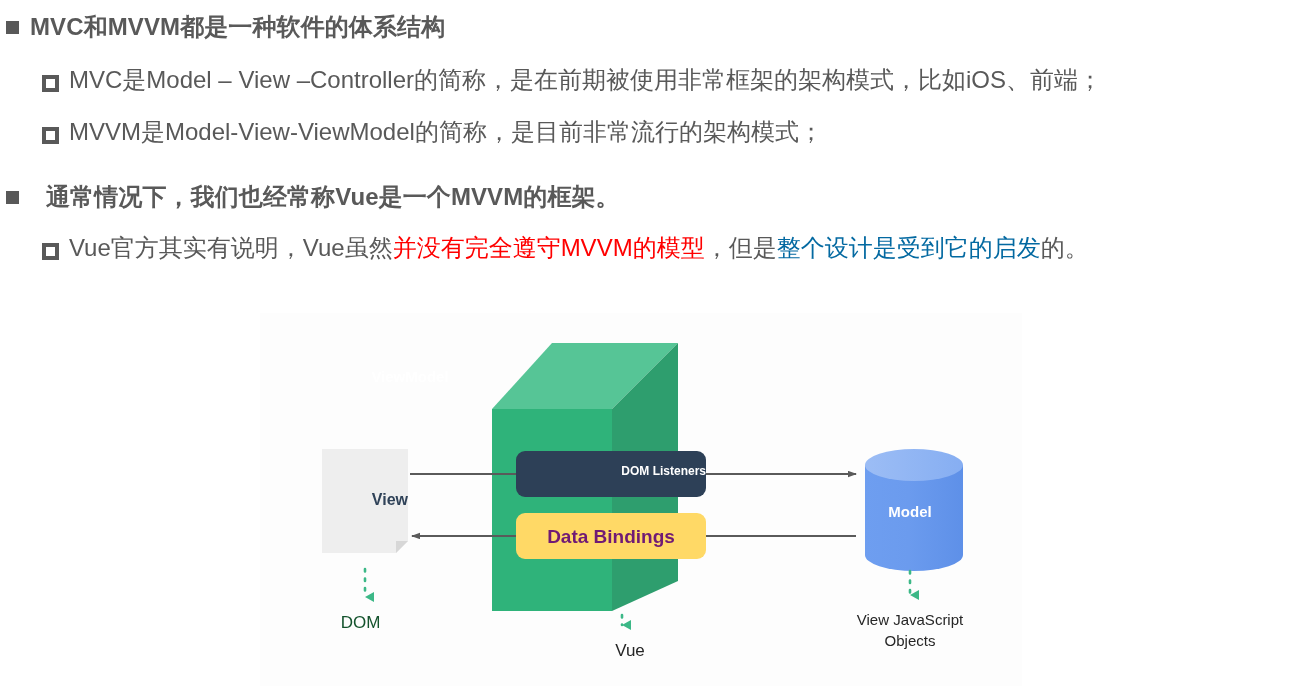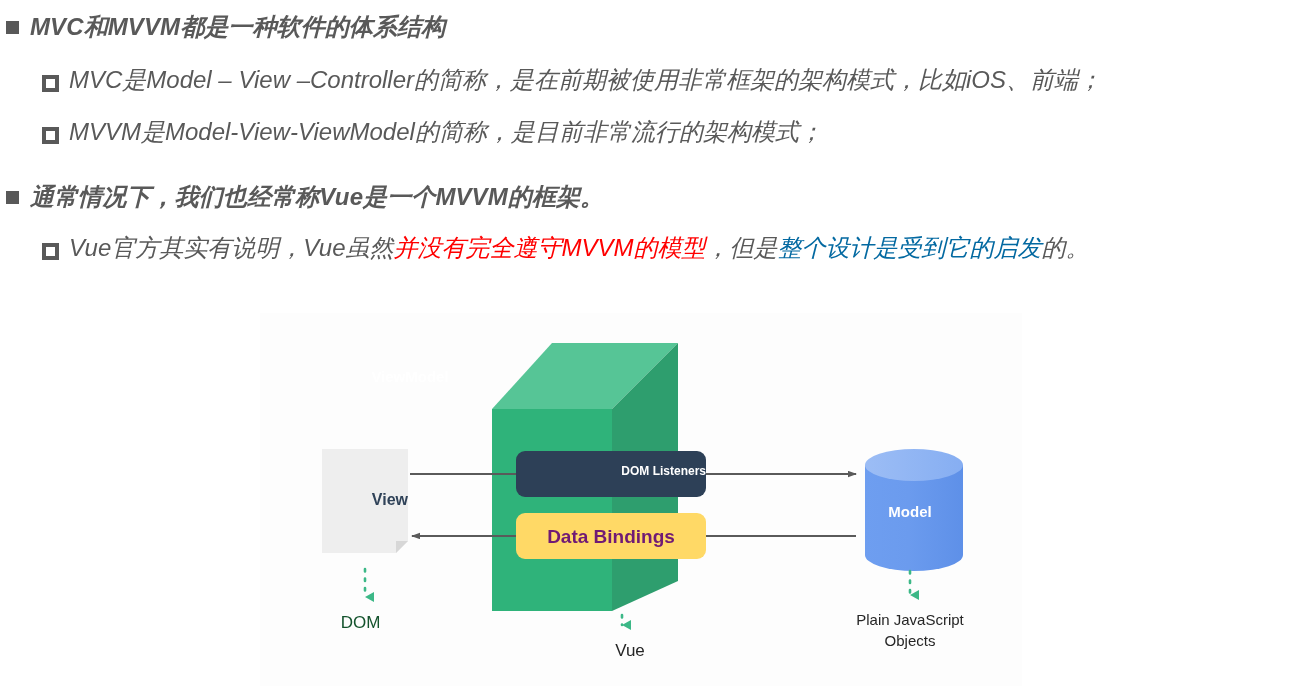"MVC和MVVM都是一种软件的体系结构" .bullet-row { font-style: italic -> none }
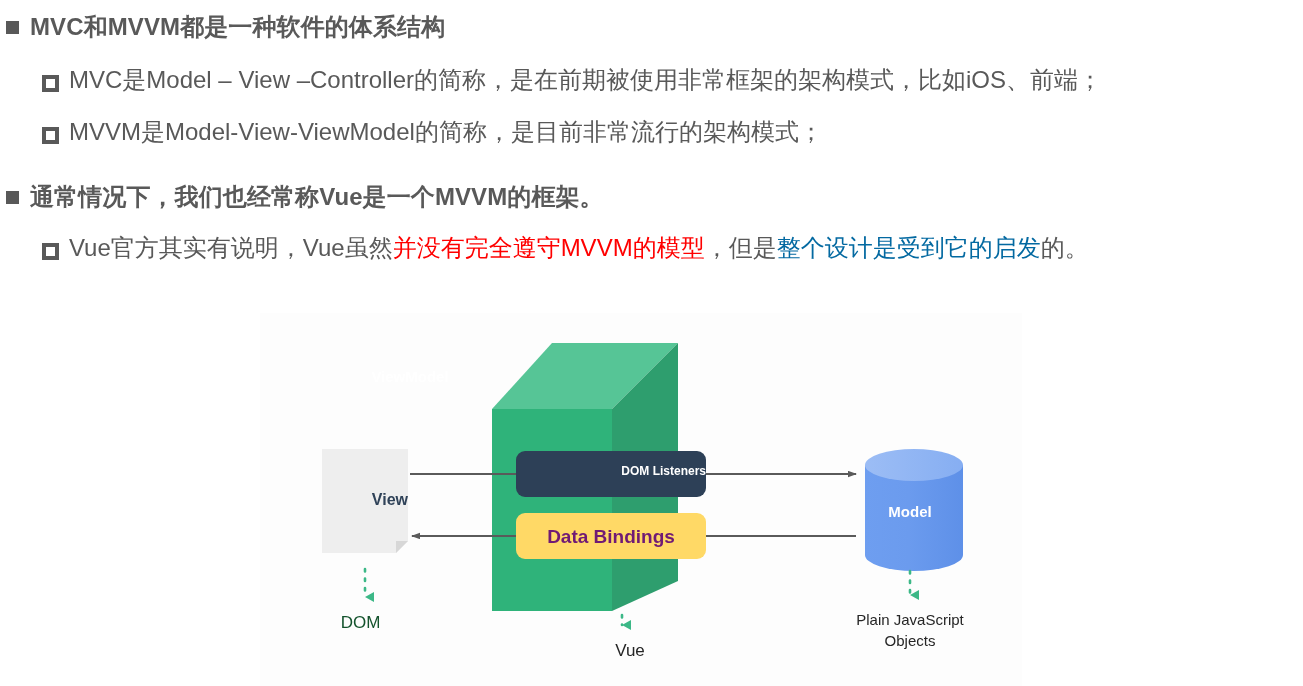"通常情况下，我们也经常称Vue是一个MVVM的框架。" .row-4 { gap: none -> 16px }
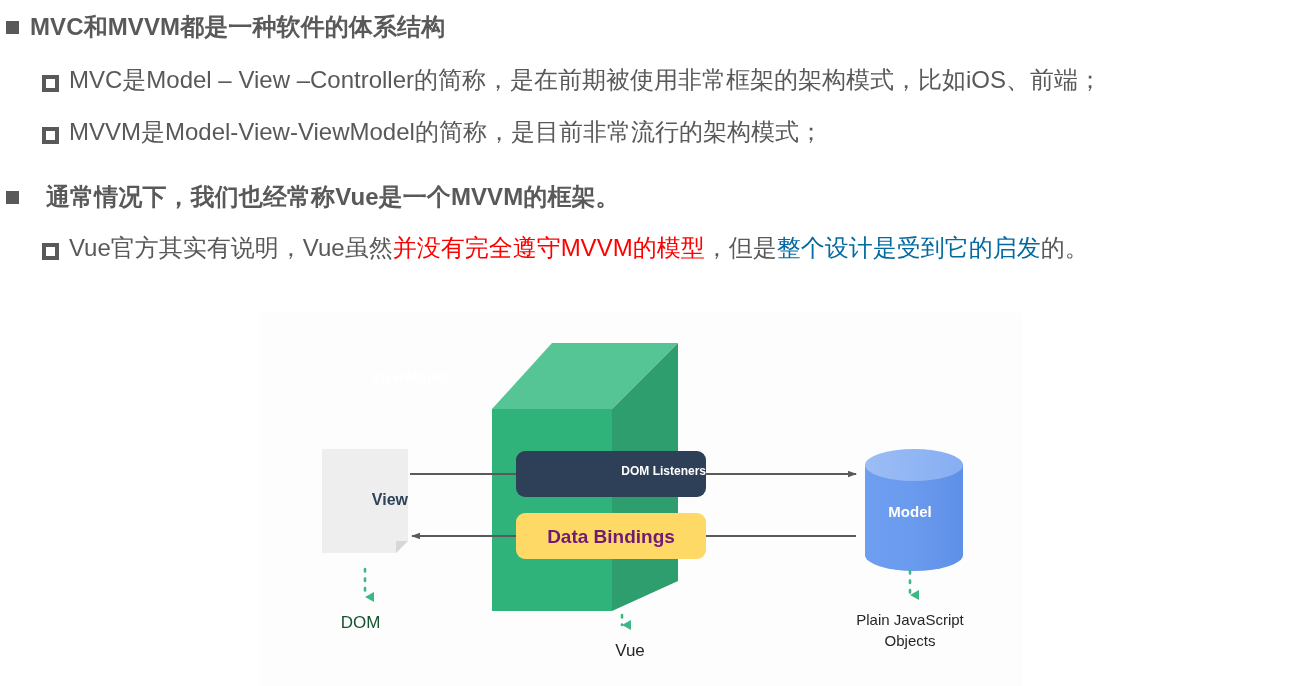"Plain JavaScript" div { text: Plain -> View }
